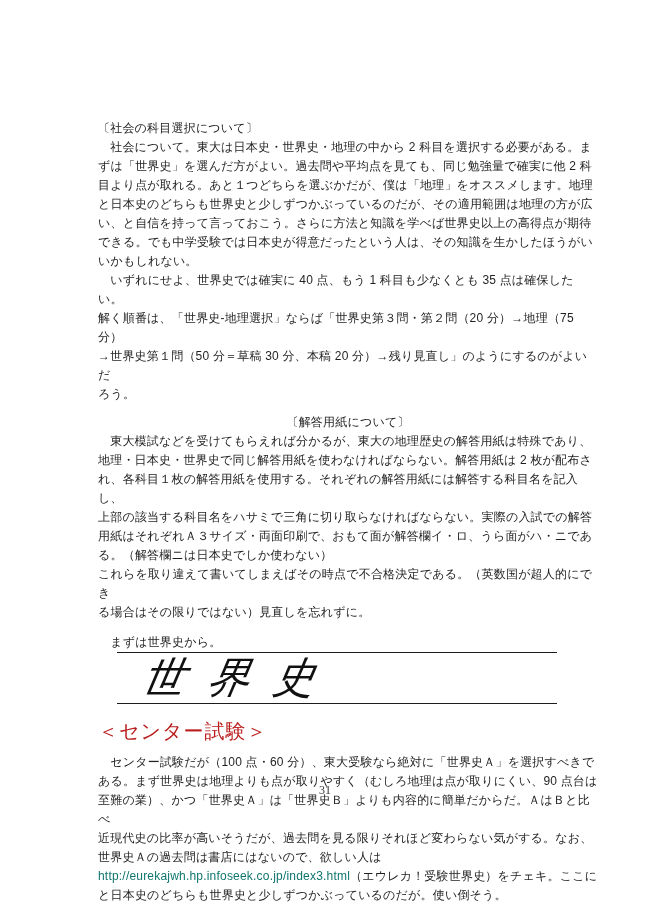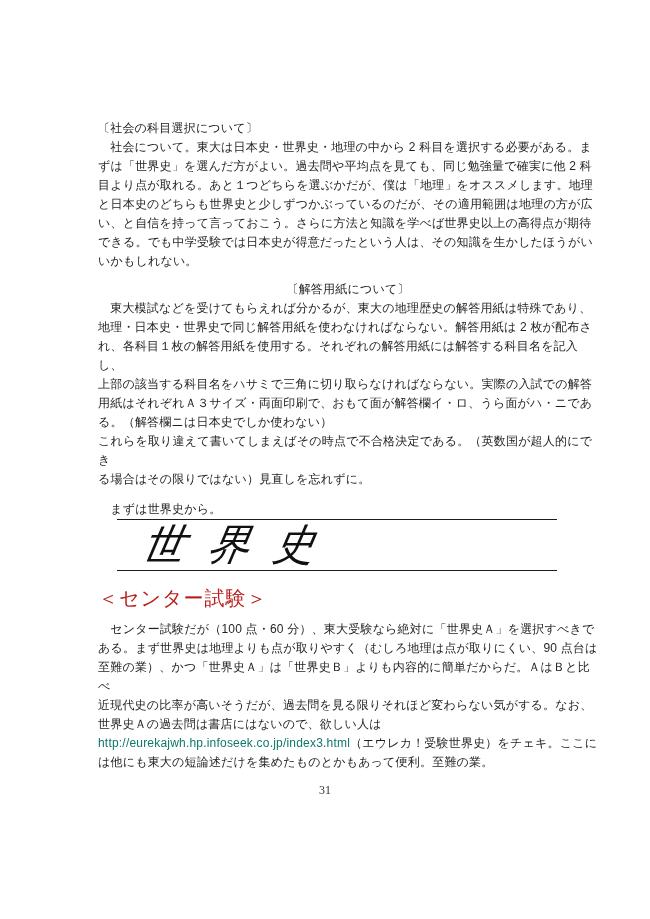"いずれにせよ、世界史では確実に 40 点、もう 1 科目も少なくとも" p.lines { html: none -> <p> いずれにせよ、世界史では確実に 40 点、もう 1 科目も少なくとも 35 点は確保したい。 解く順番は、「世界史-地理選択」ならば「世界史第３問・第２問（20 分）→地理（75 分） →世界史第１問（50 分＝草稿 30 分、本稿 20 分）→残り見直し」のようにするのがよいだ ろう。</p> }
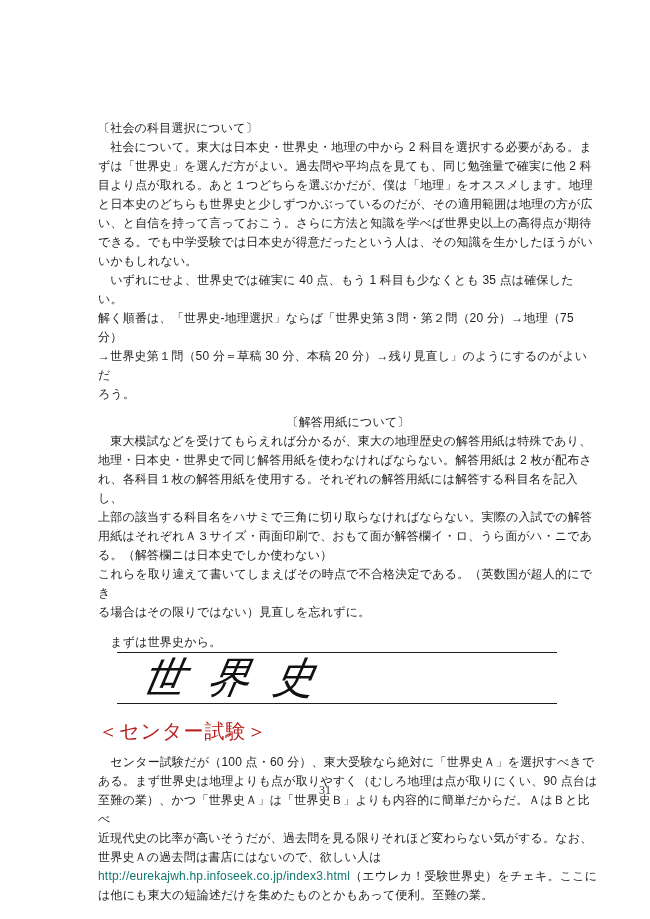"は他にも東大の短論述だけを集めたものとかもあって便利。至難の業。" p.lines { text: は他にも東大の短論述だけを集めたものとかもあって便利。至難の業 -> と日本史のどちらも世界史と少しずつかぶっているのだが。使い倒そう }
